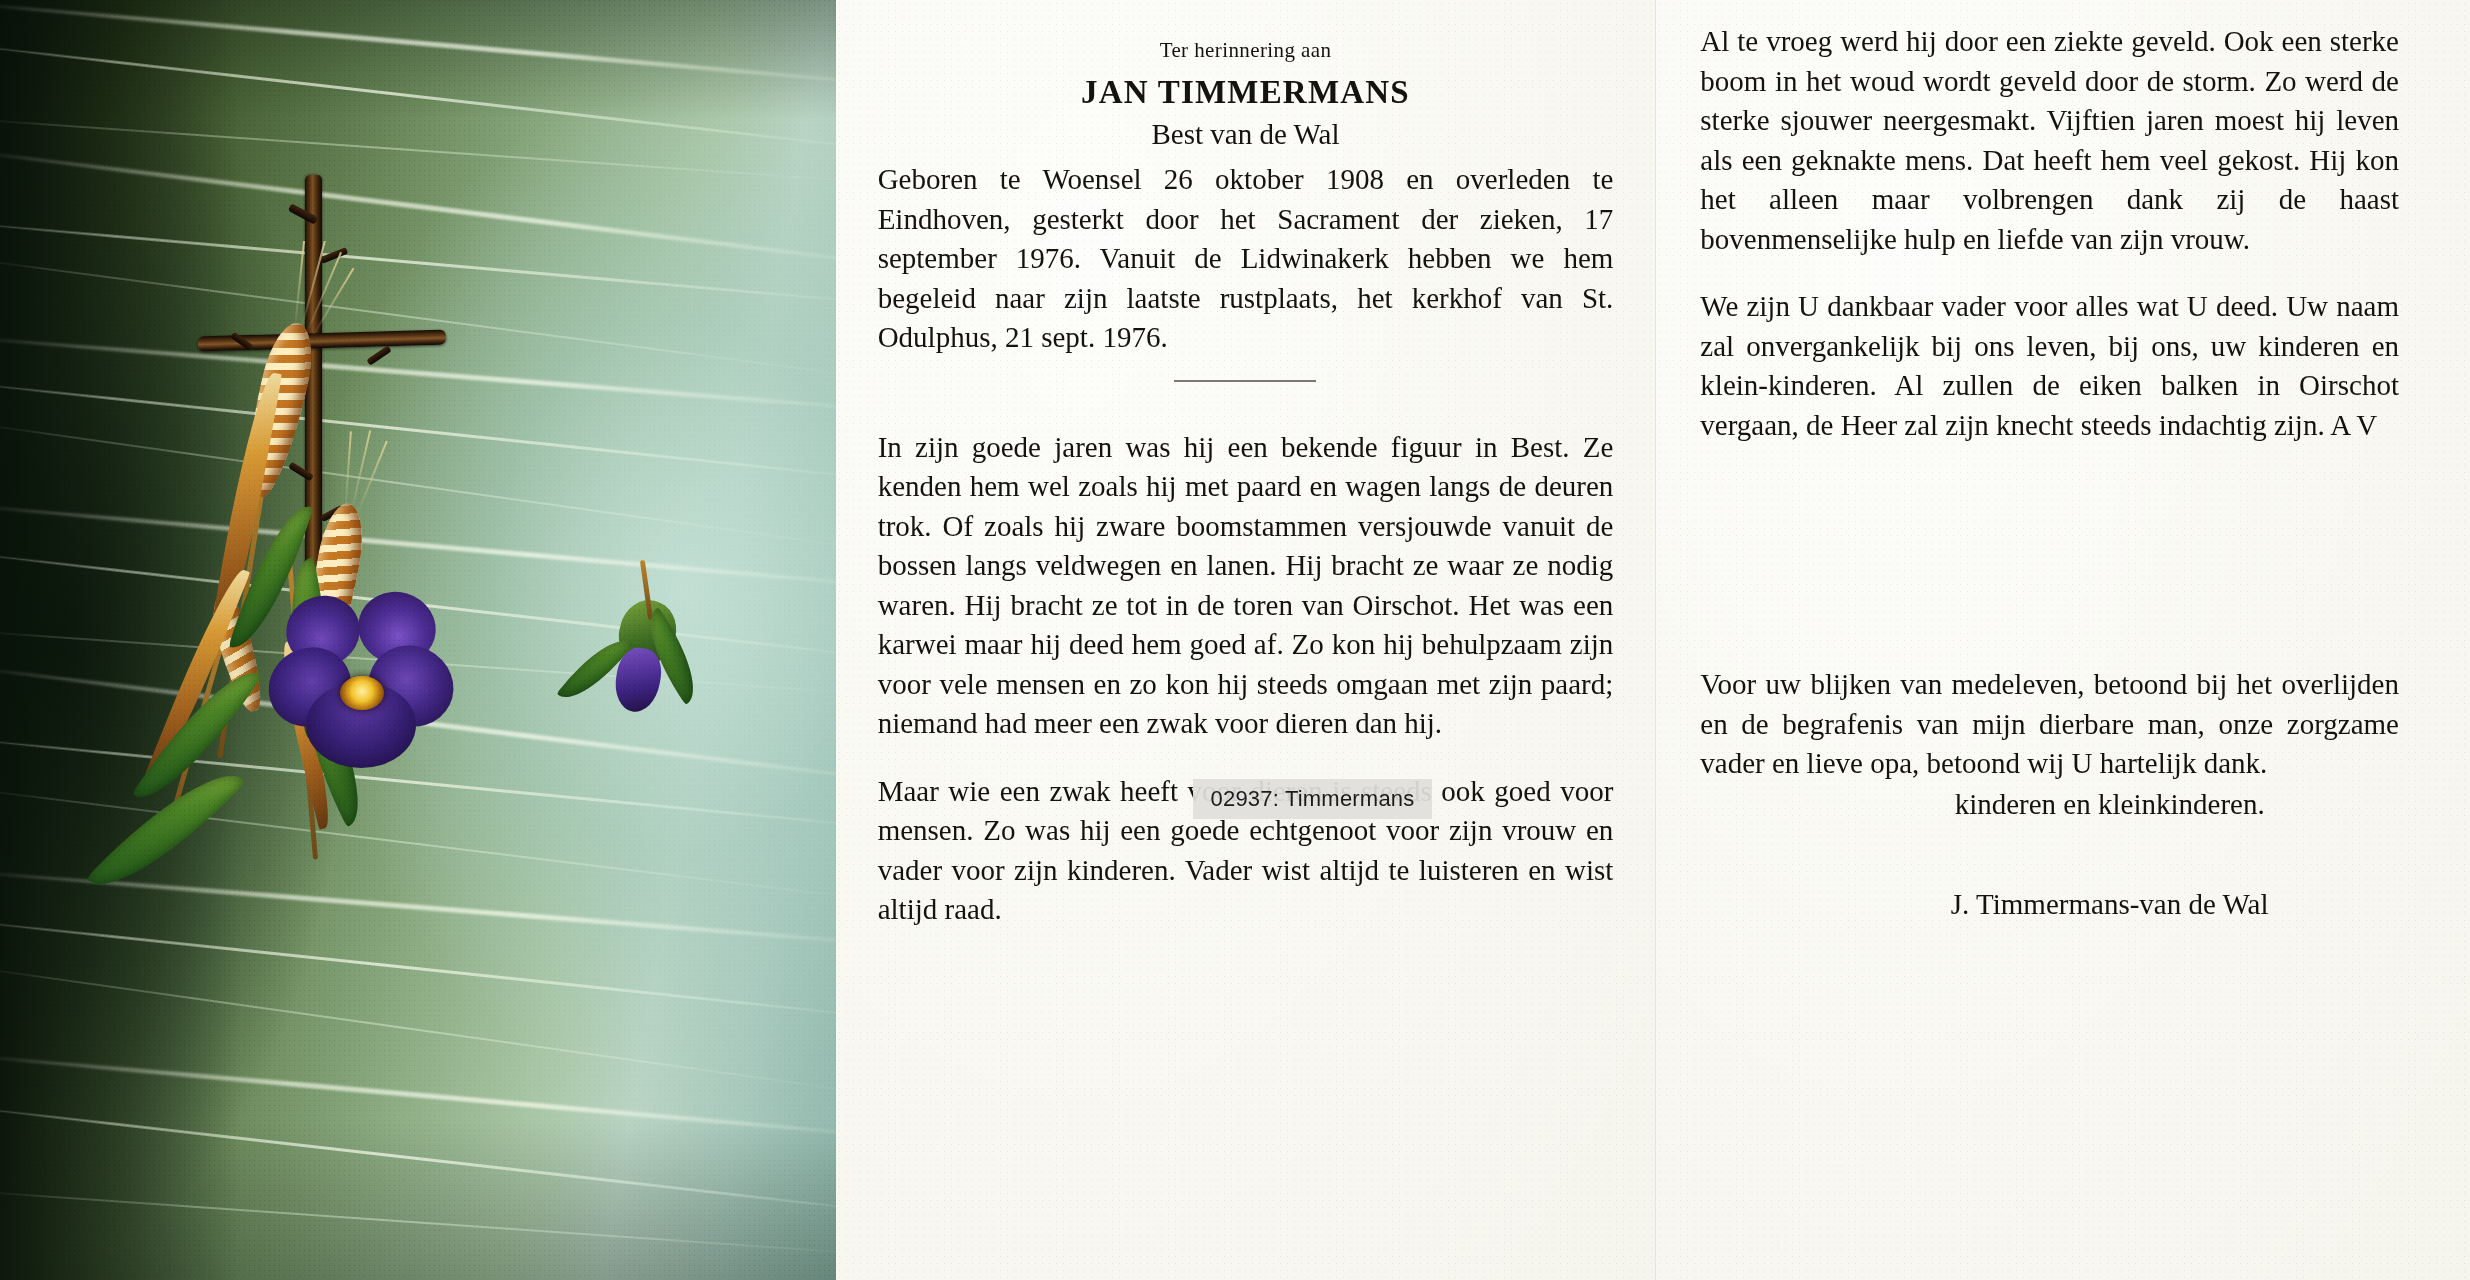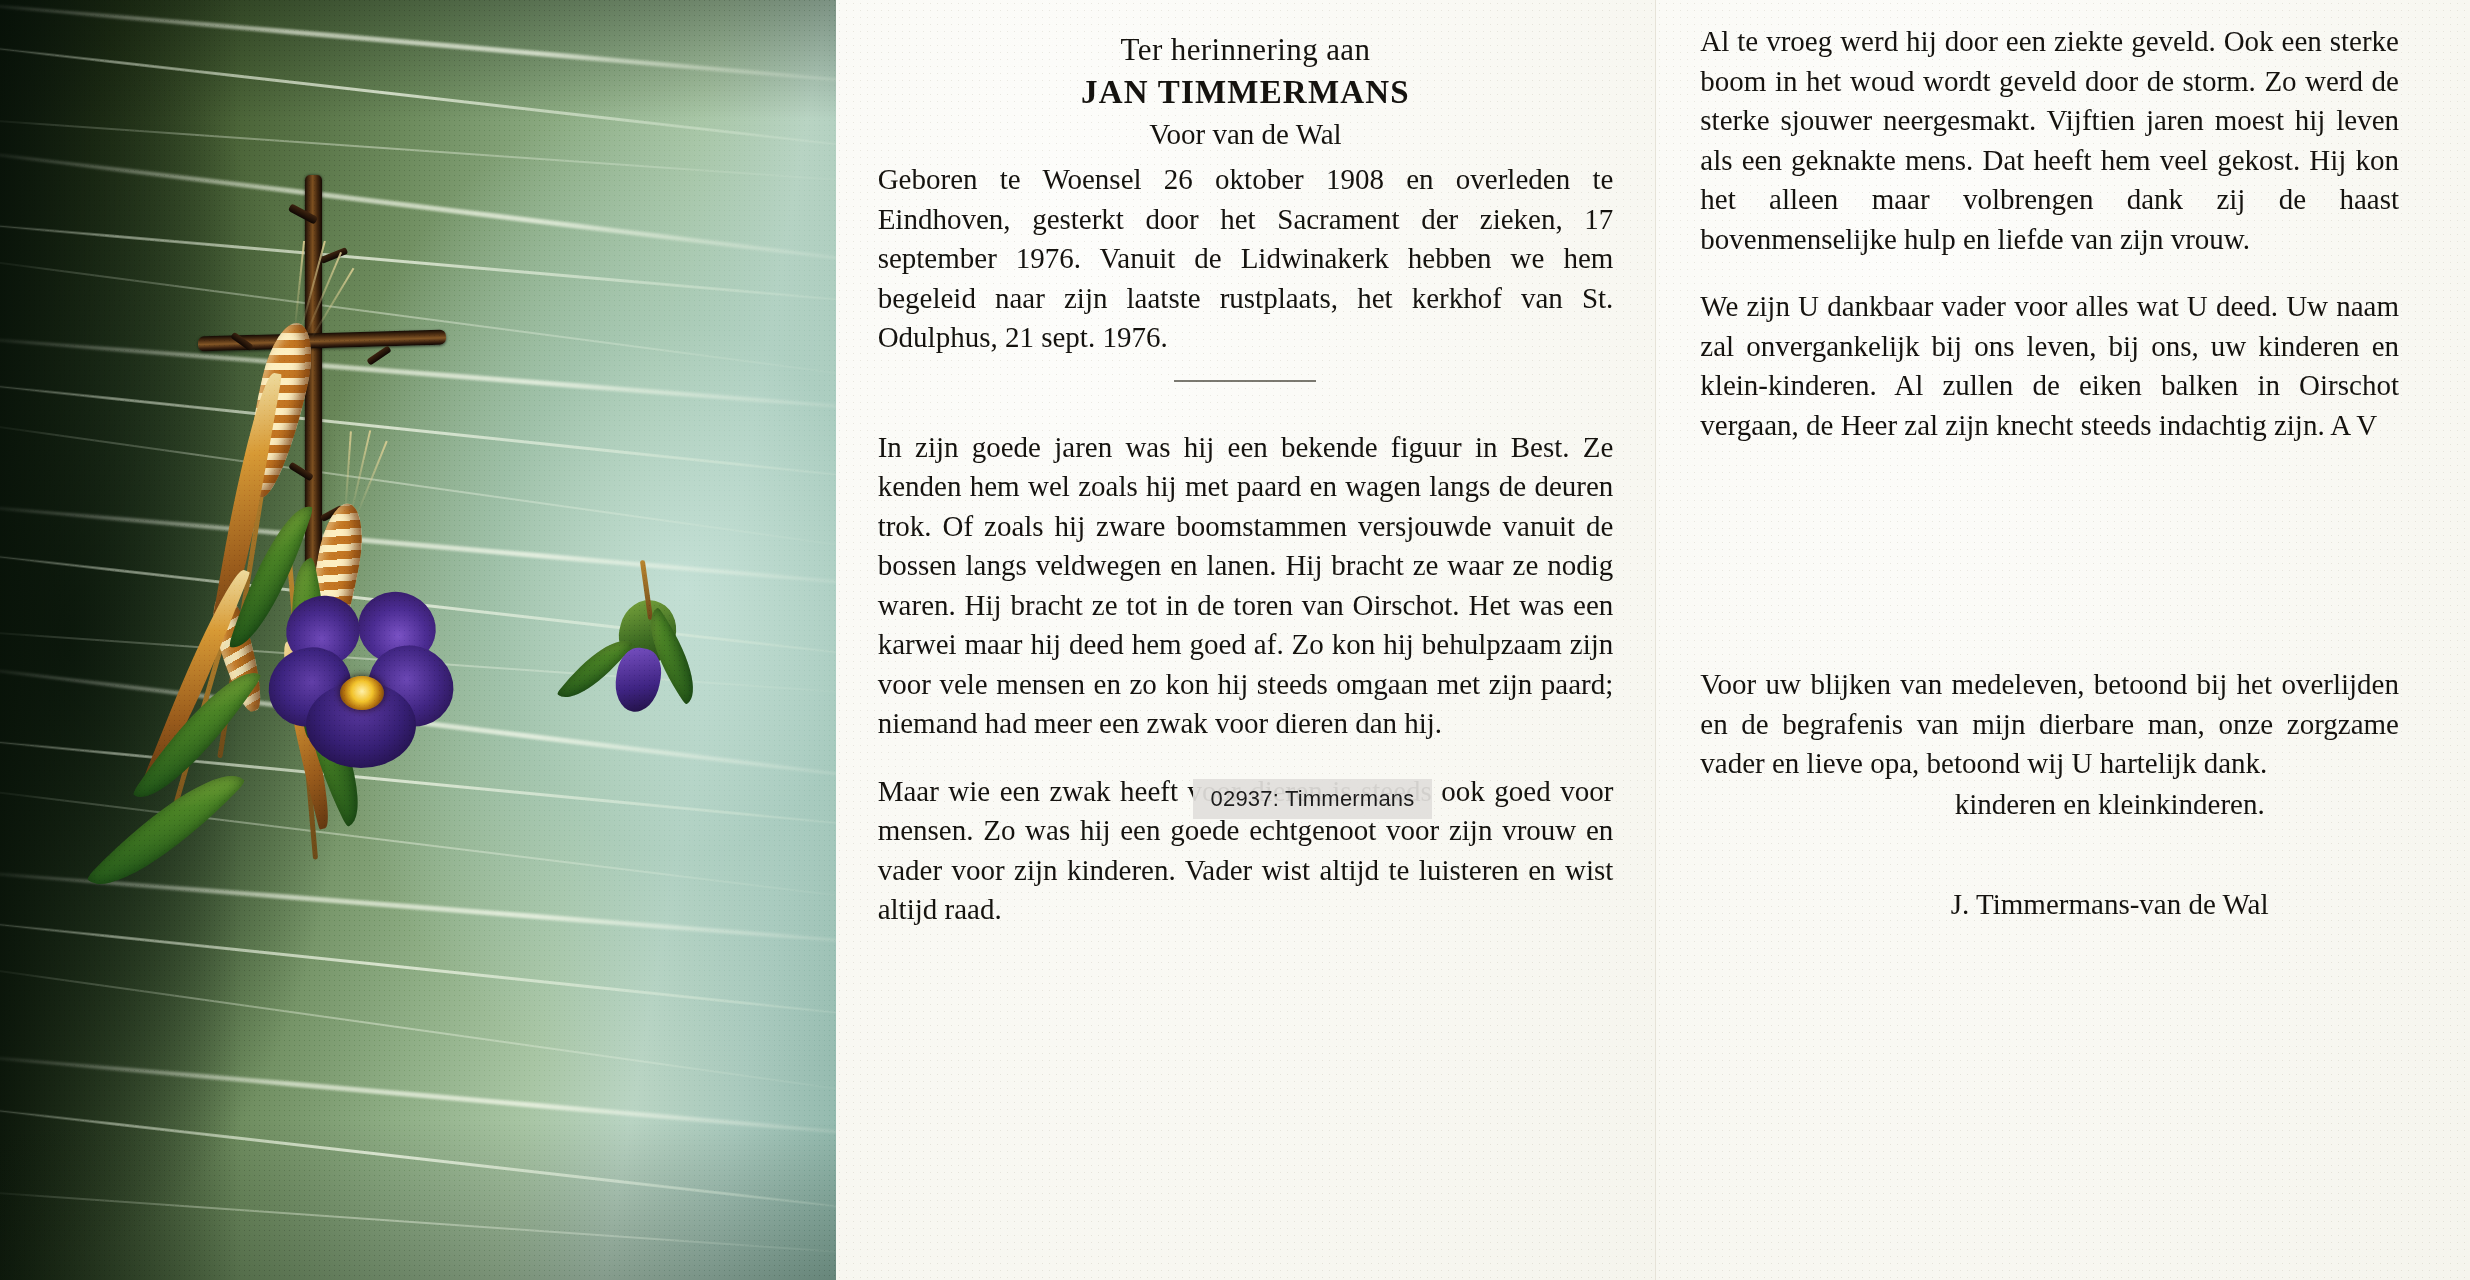"Ter herinnering aan" .ln-h1 { font-size: 31px -> 21px }
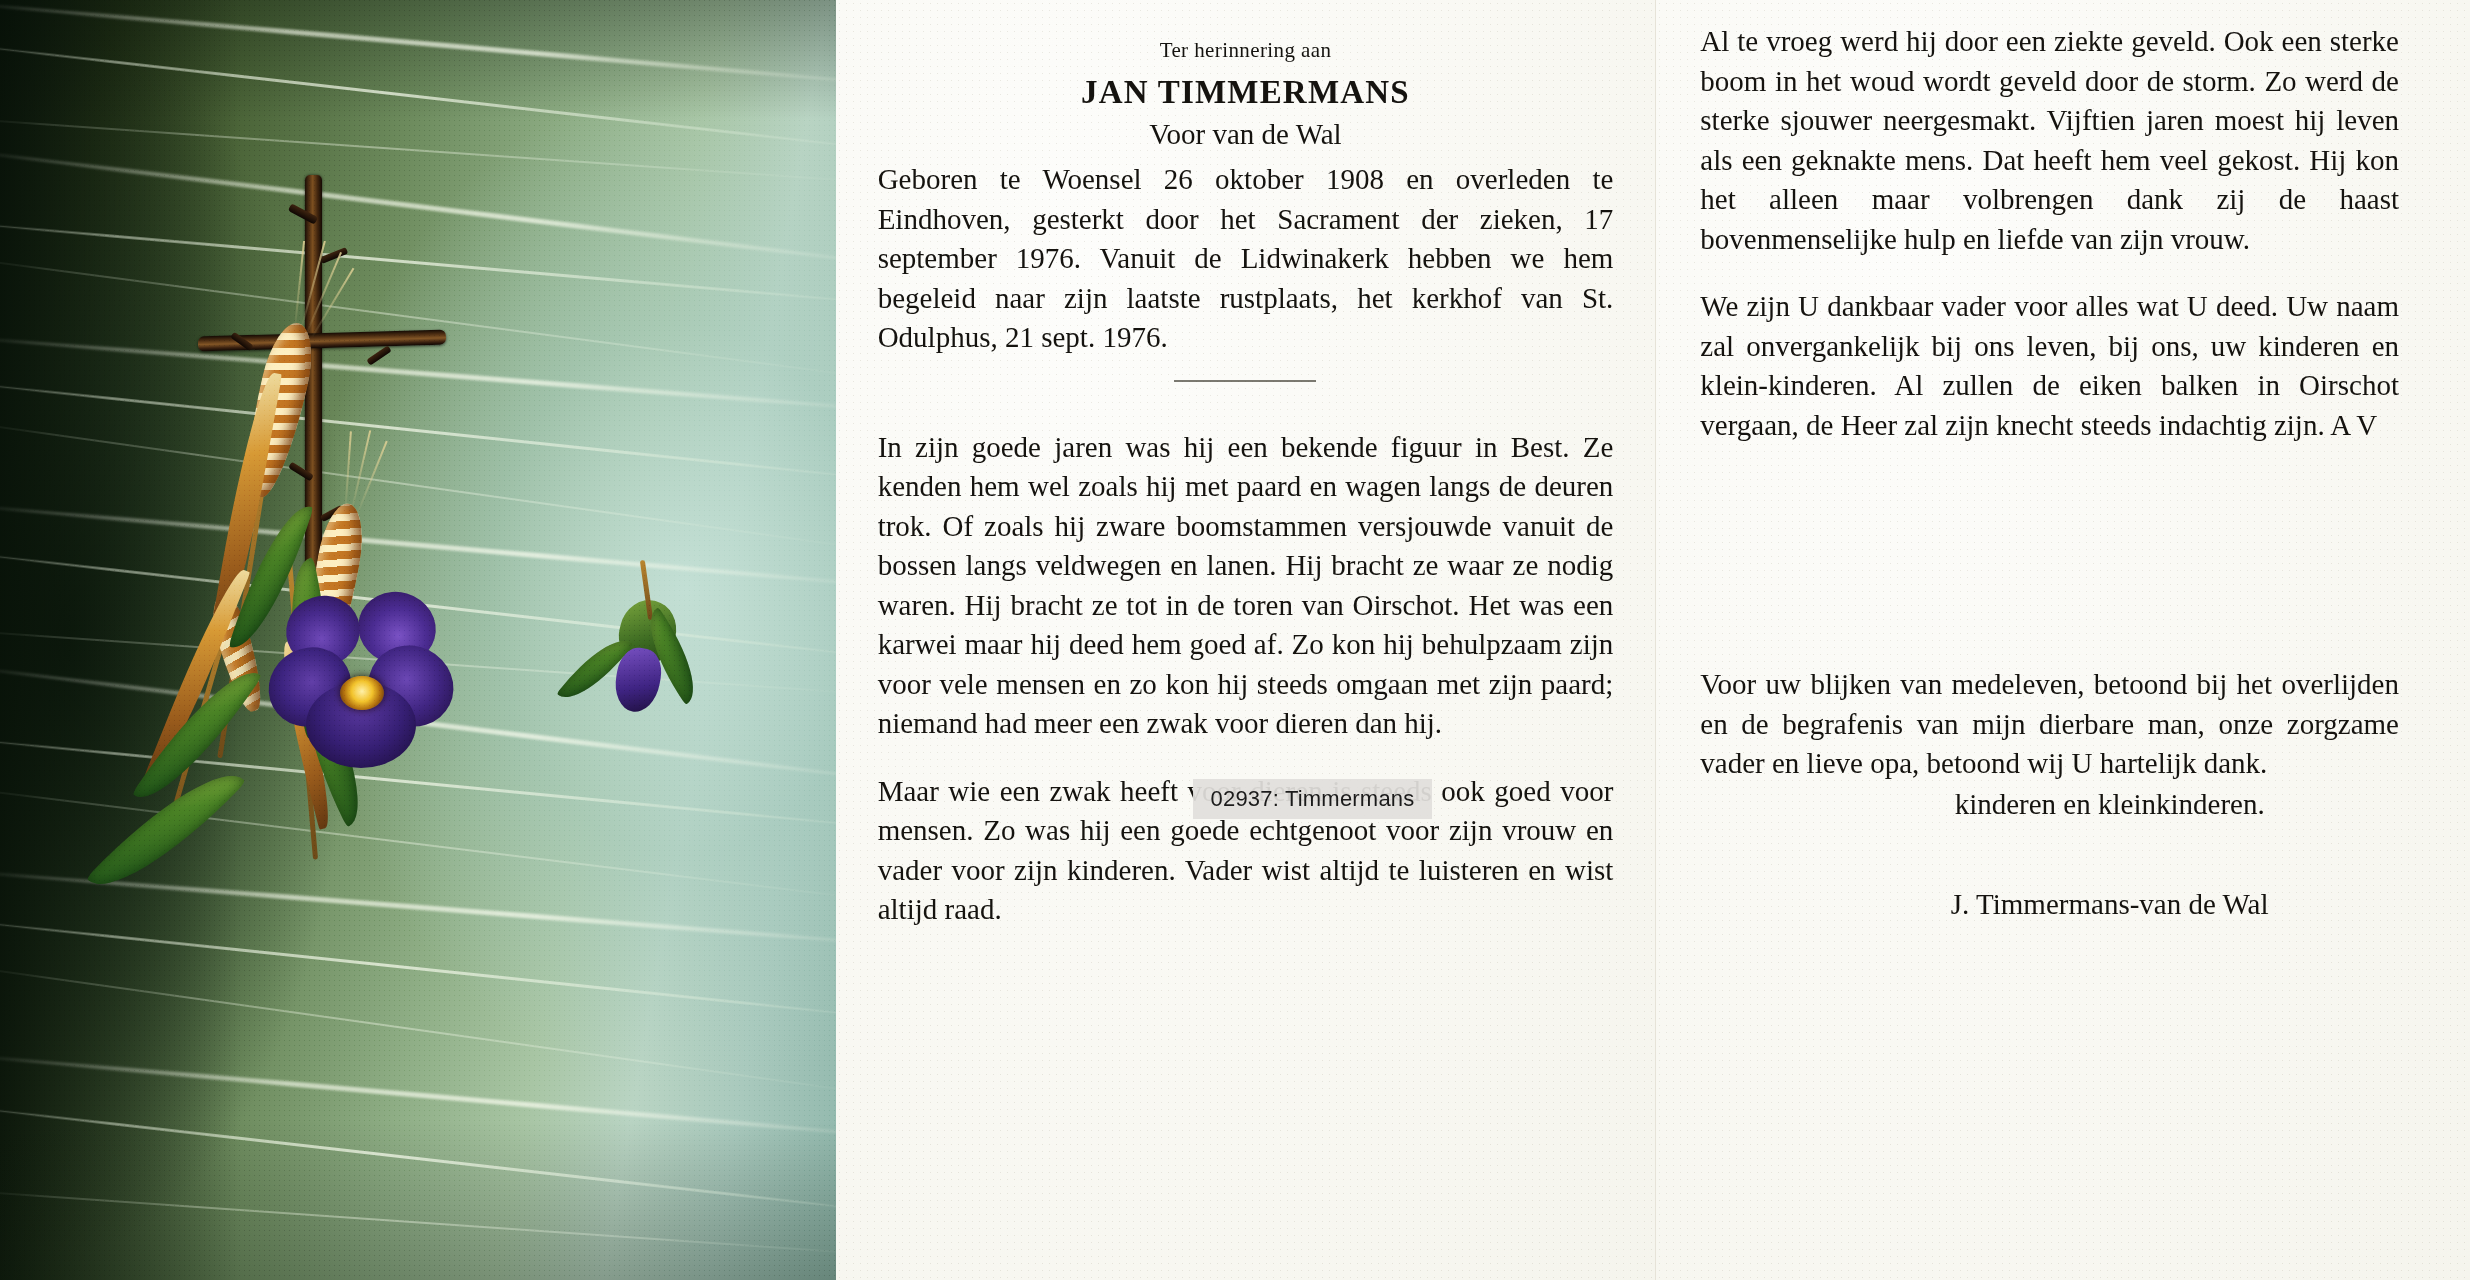"Voor van de Wal" div.t { text: Voor -> Best }
